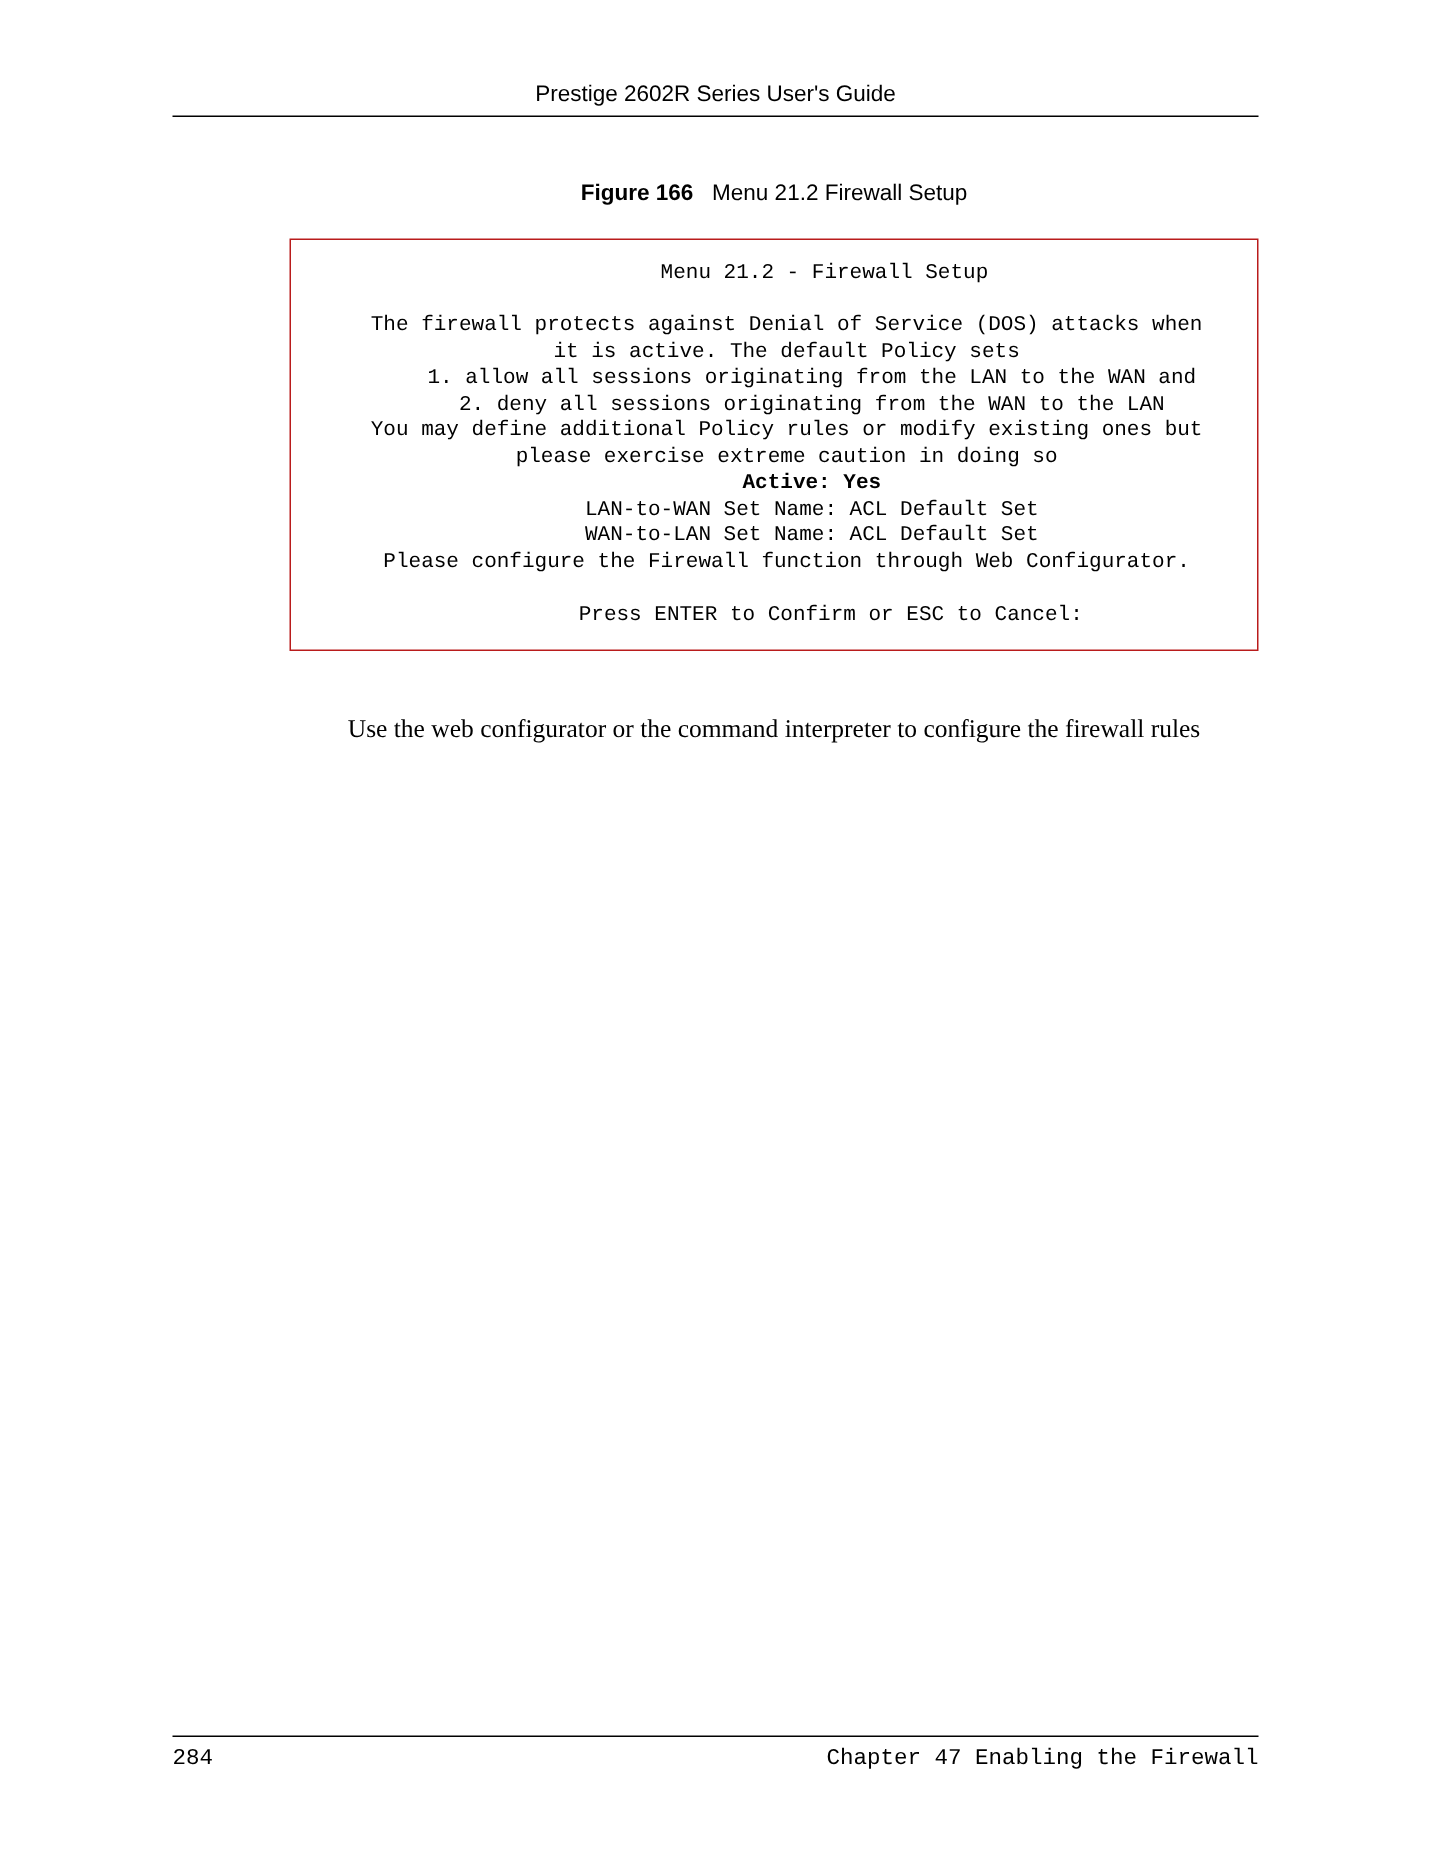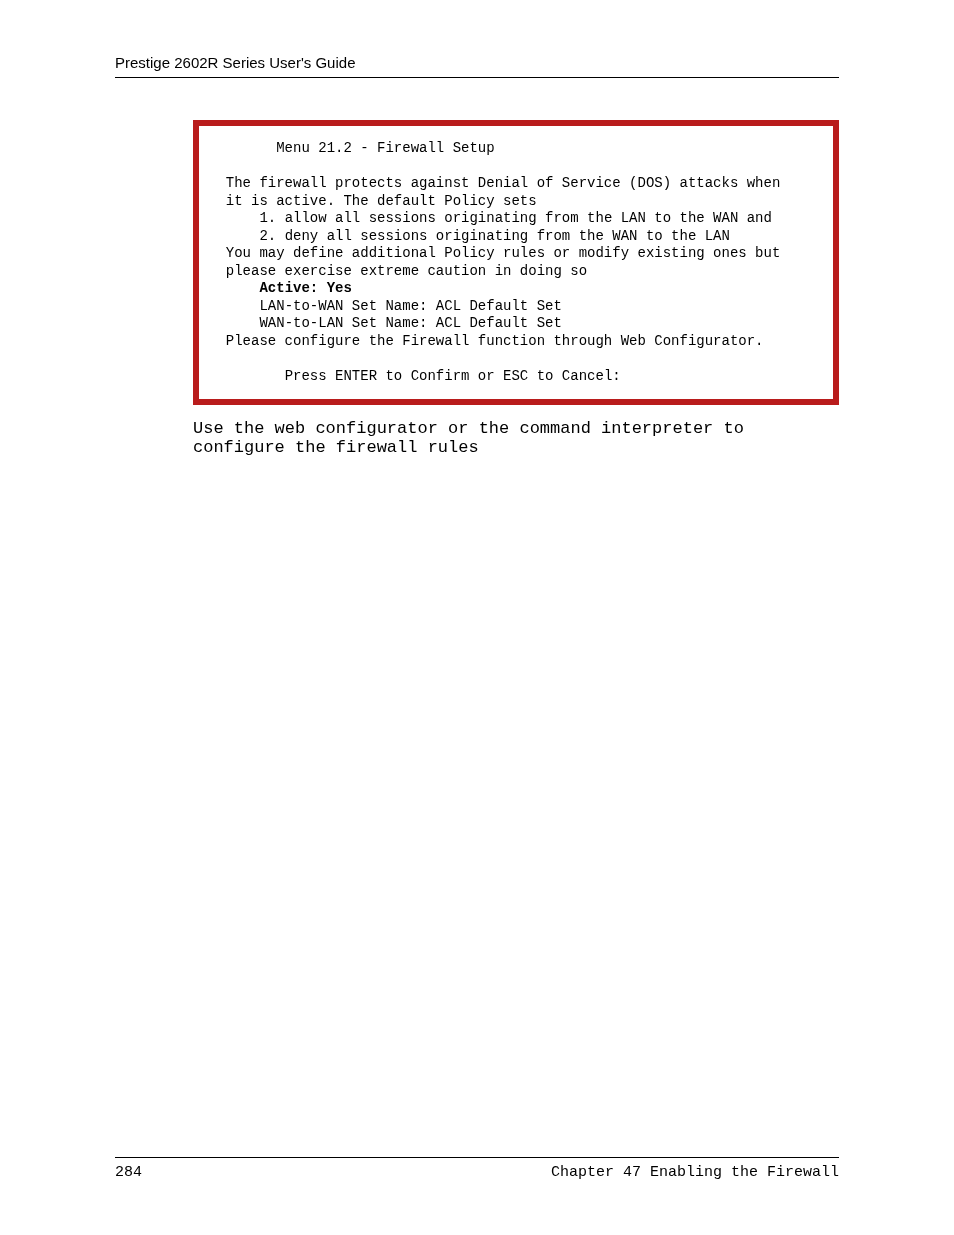"Prestige 2602R Series User's Guide" .page { text-align: none -> center }
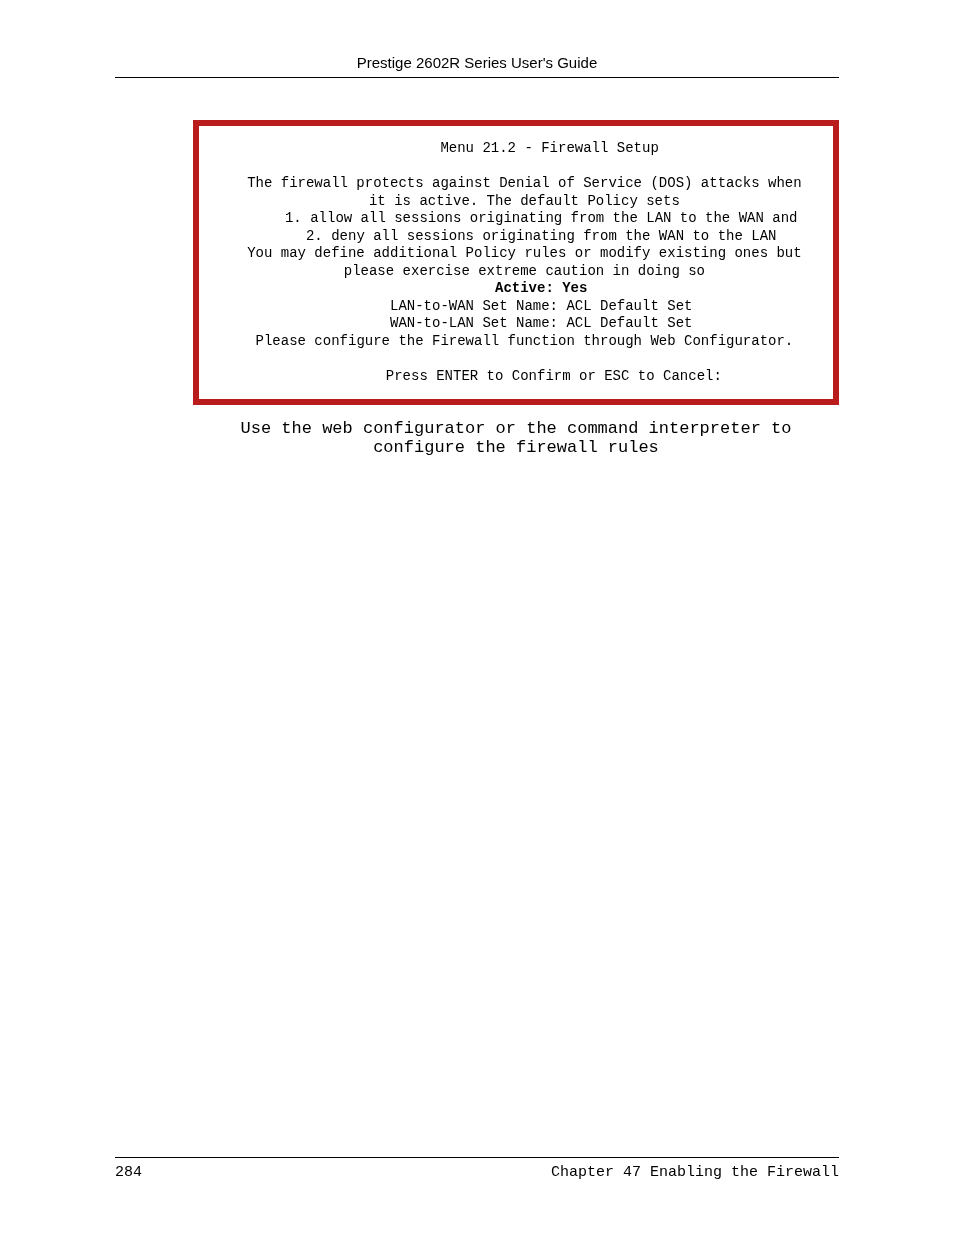"Figure 166 Menu 21.2 Firewall" div.figure-caption { html: none -> <div> <span>Figure 166</span>&nbsp;&nbsp;&nbsp;<span>Menu 21.2 Firewall Setup</span> </div> }
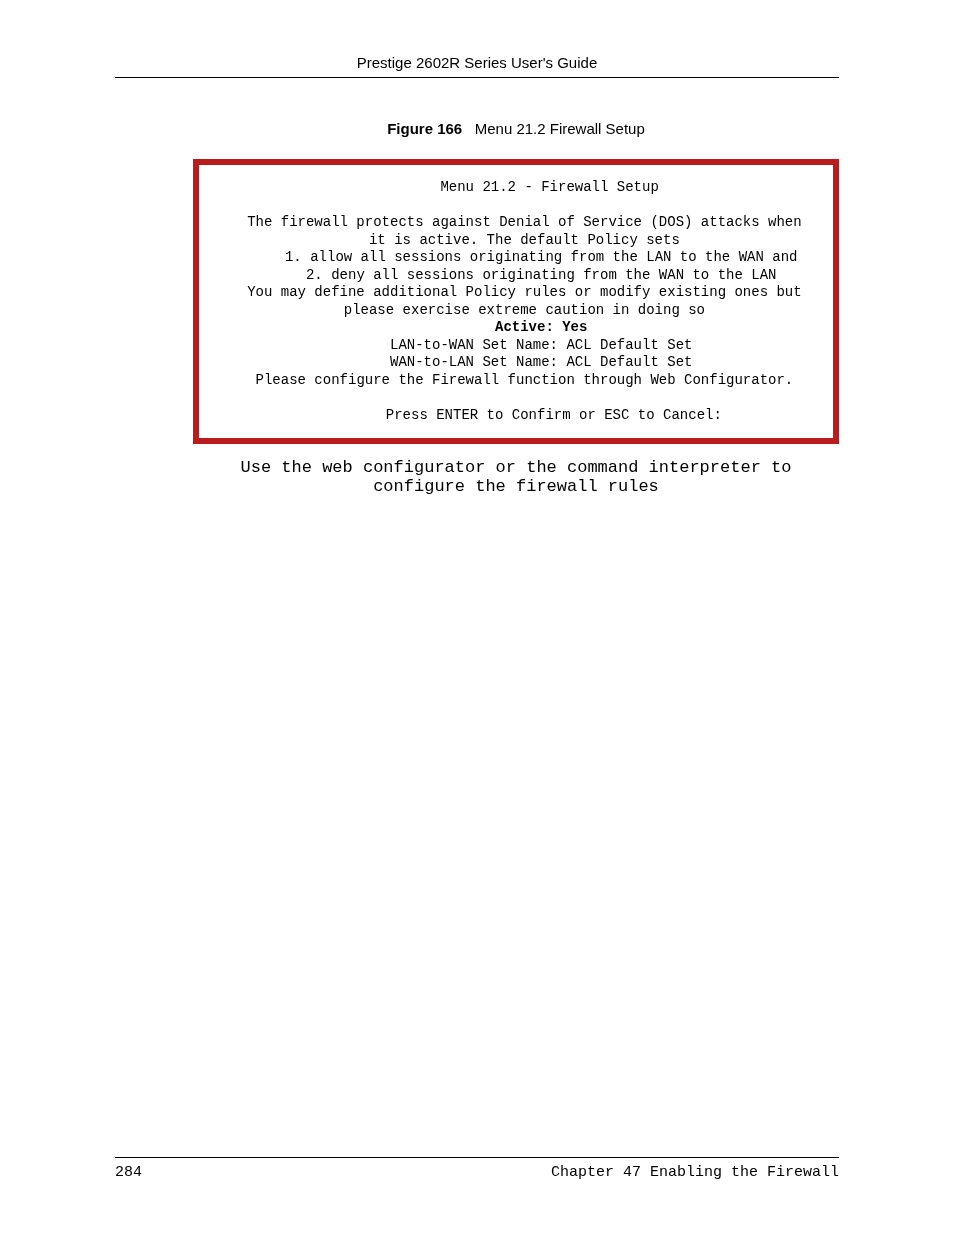"Menu 21.2 - Firewall Setup" .terminal-box { border: 6px solid #b91c1c -> 1px solid #b91c1c; margin-bottom: 14px -> 42px }
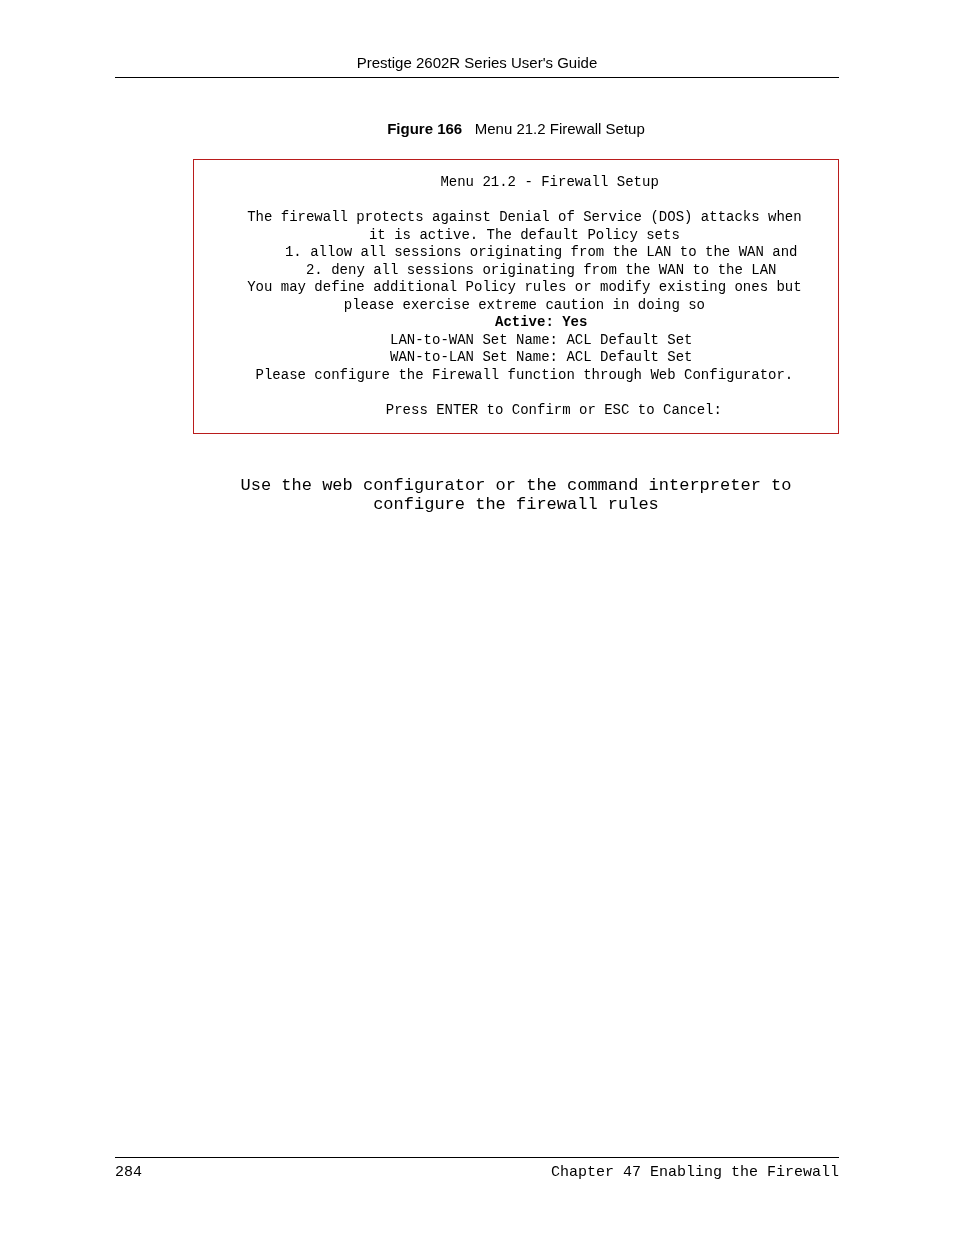"Use the web configurator or" .body-text { font-family: Liberation Mono, monospace -> Liberation Serif, serif }
